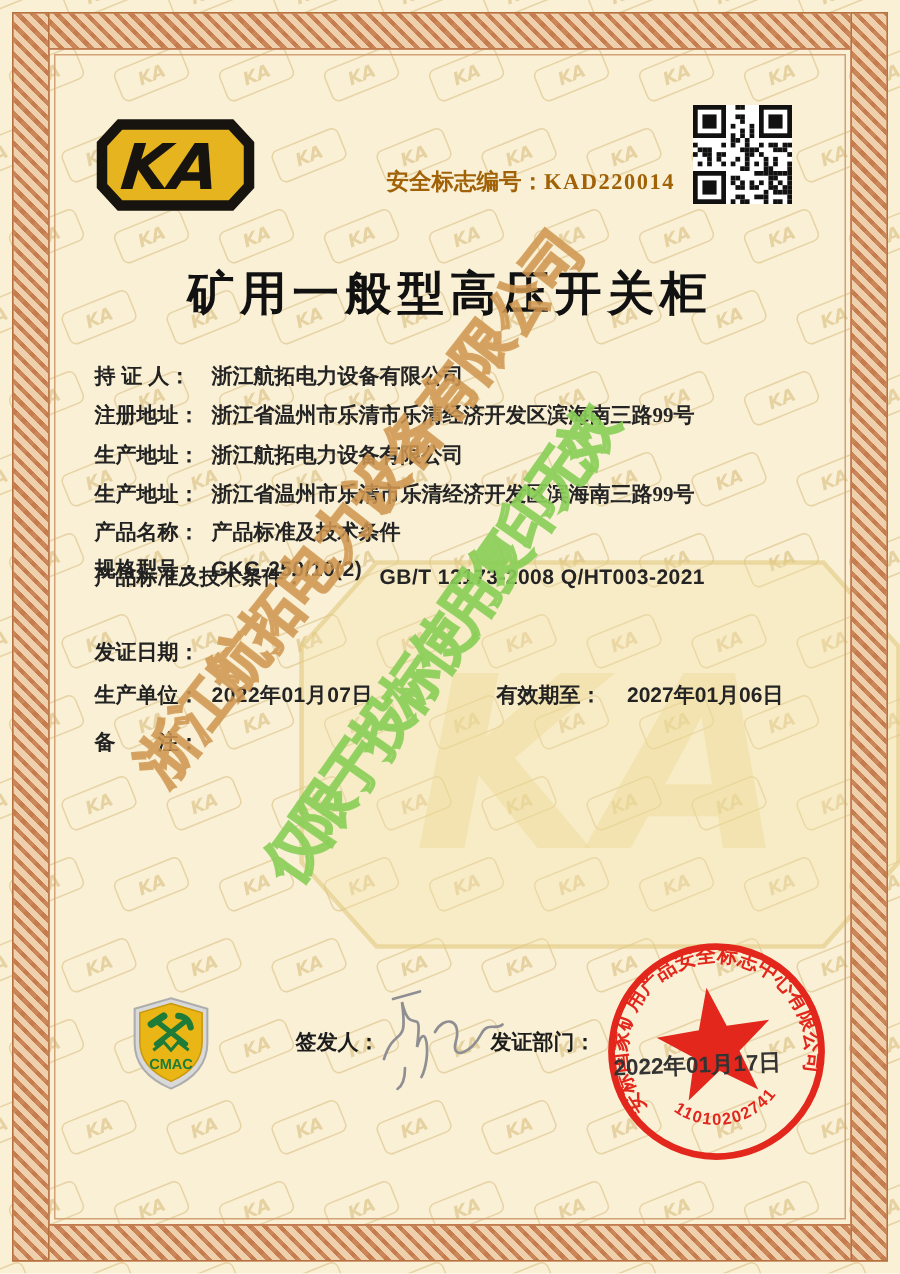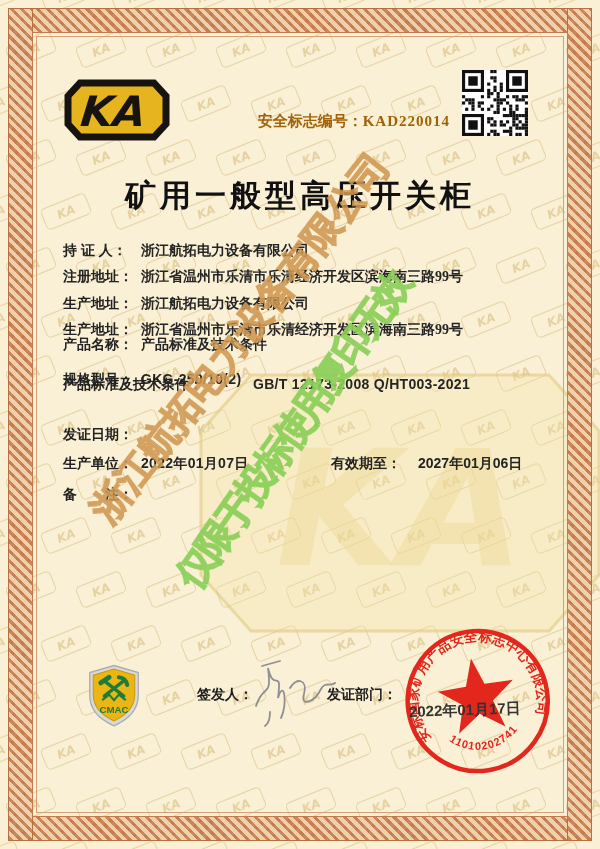"产品名称：" div.row { top: 336px -> 346px }
